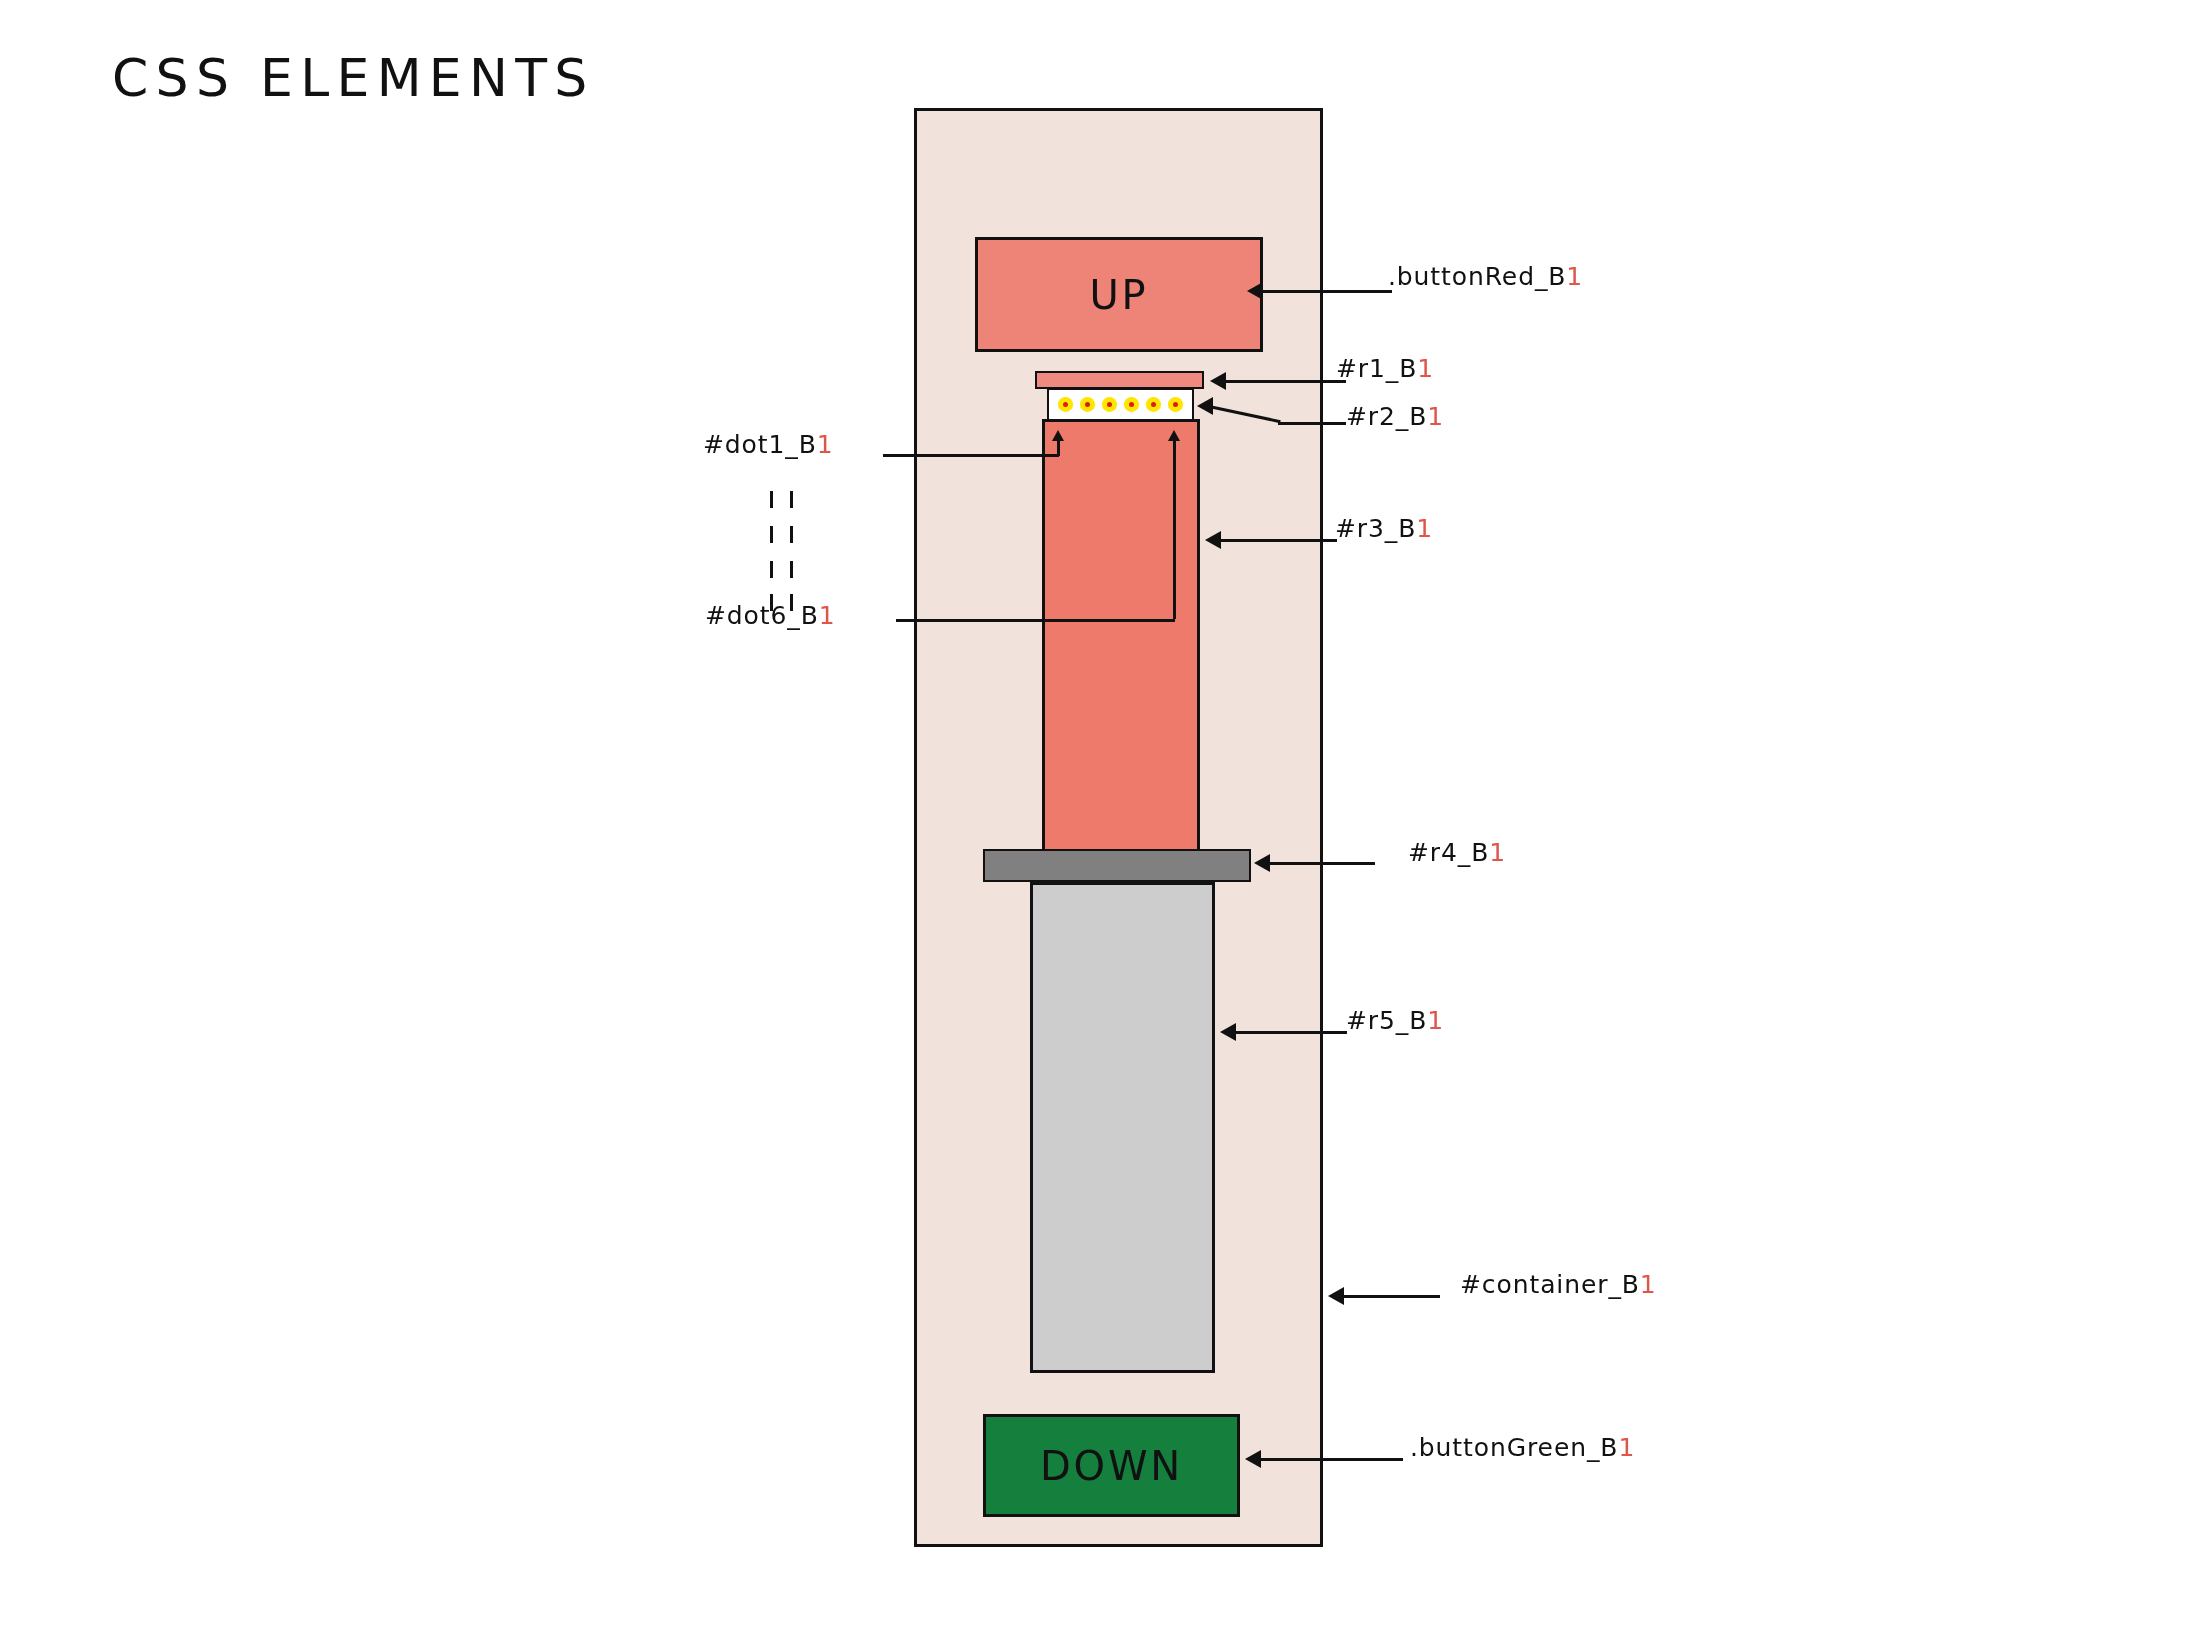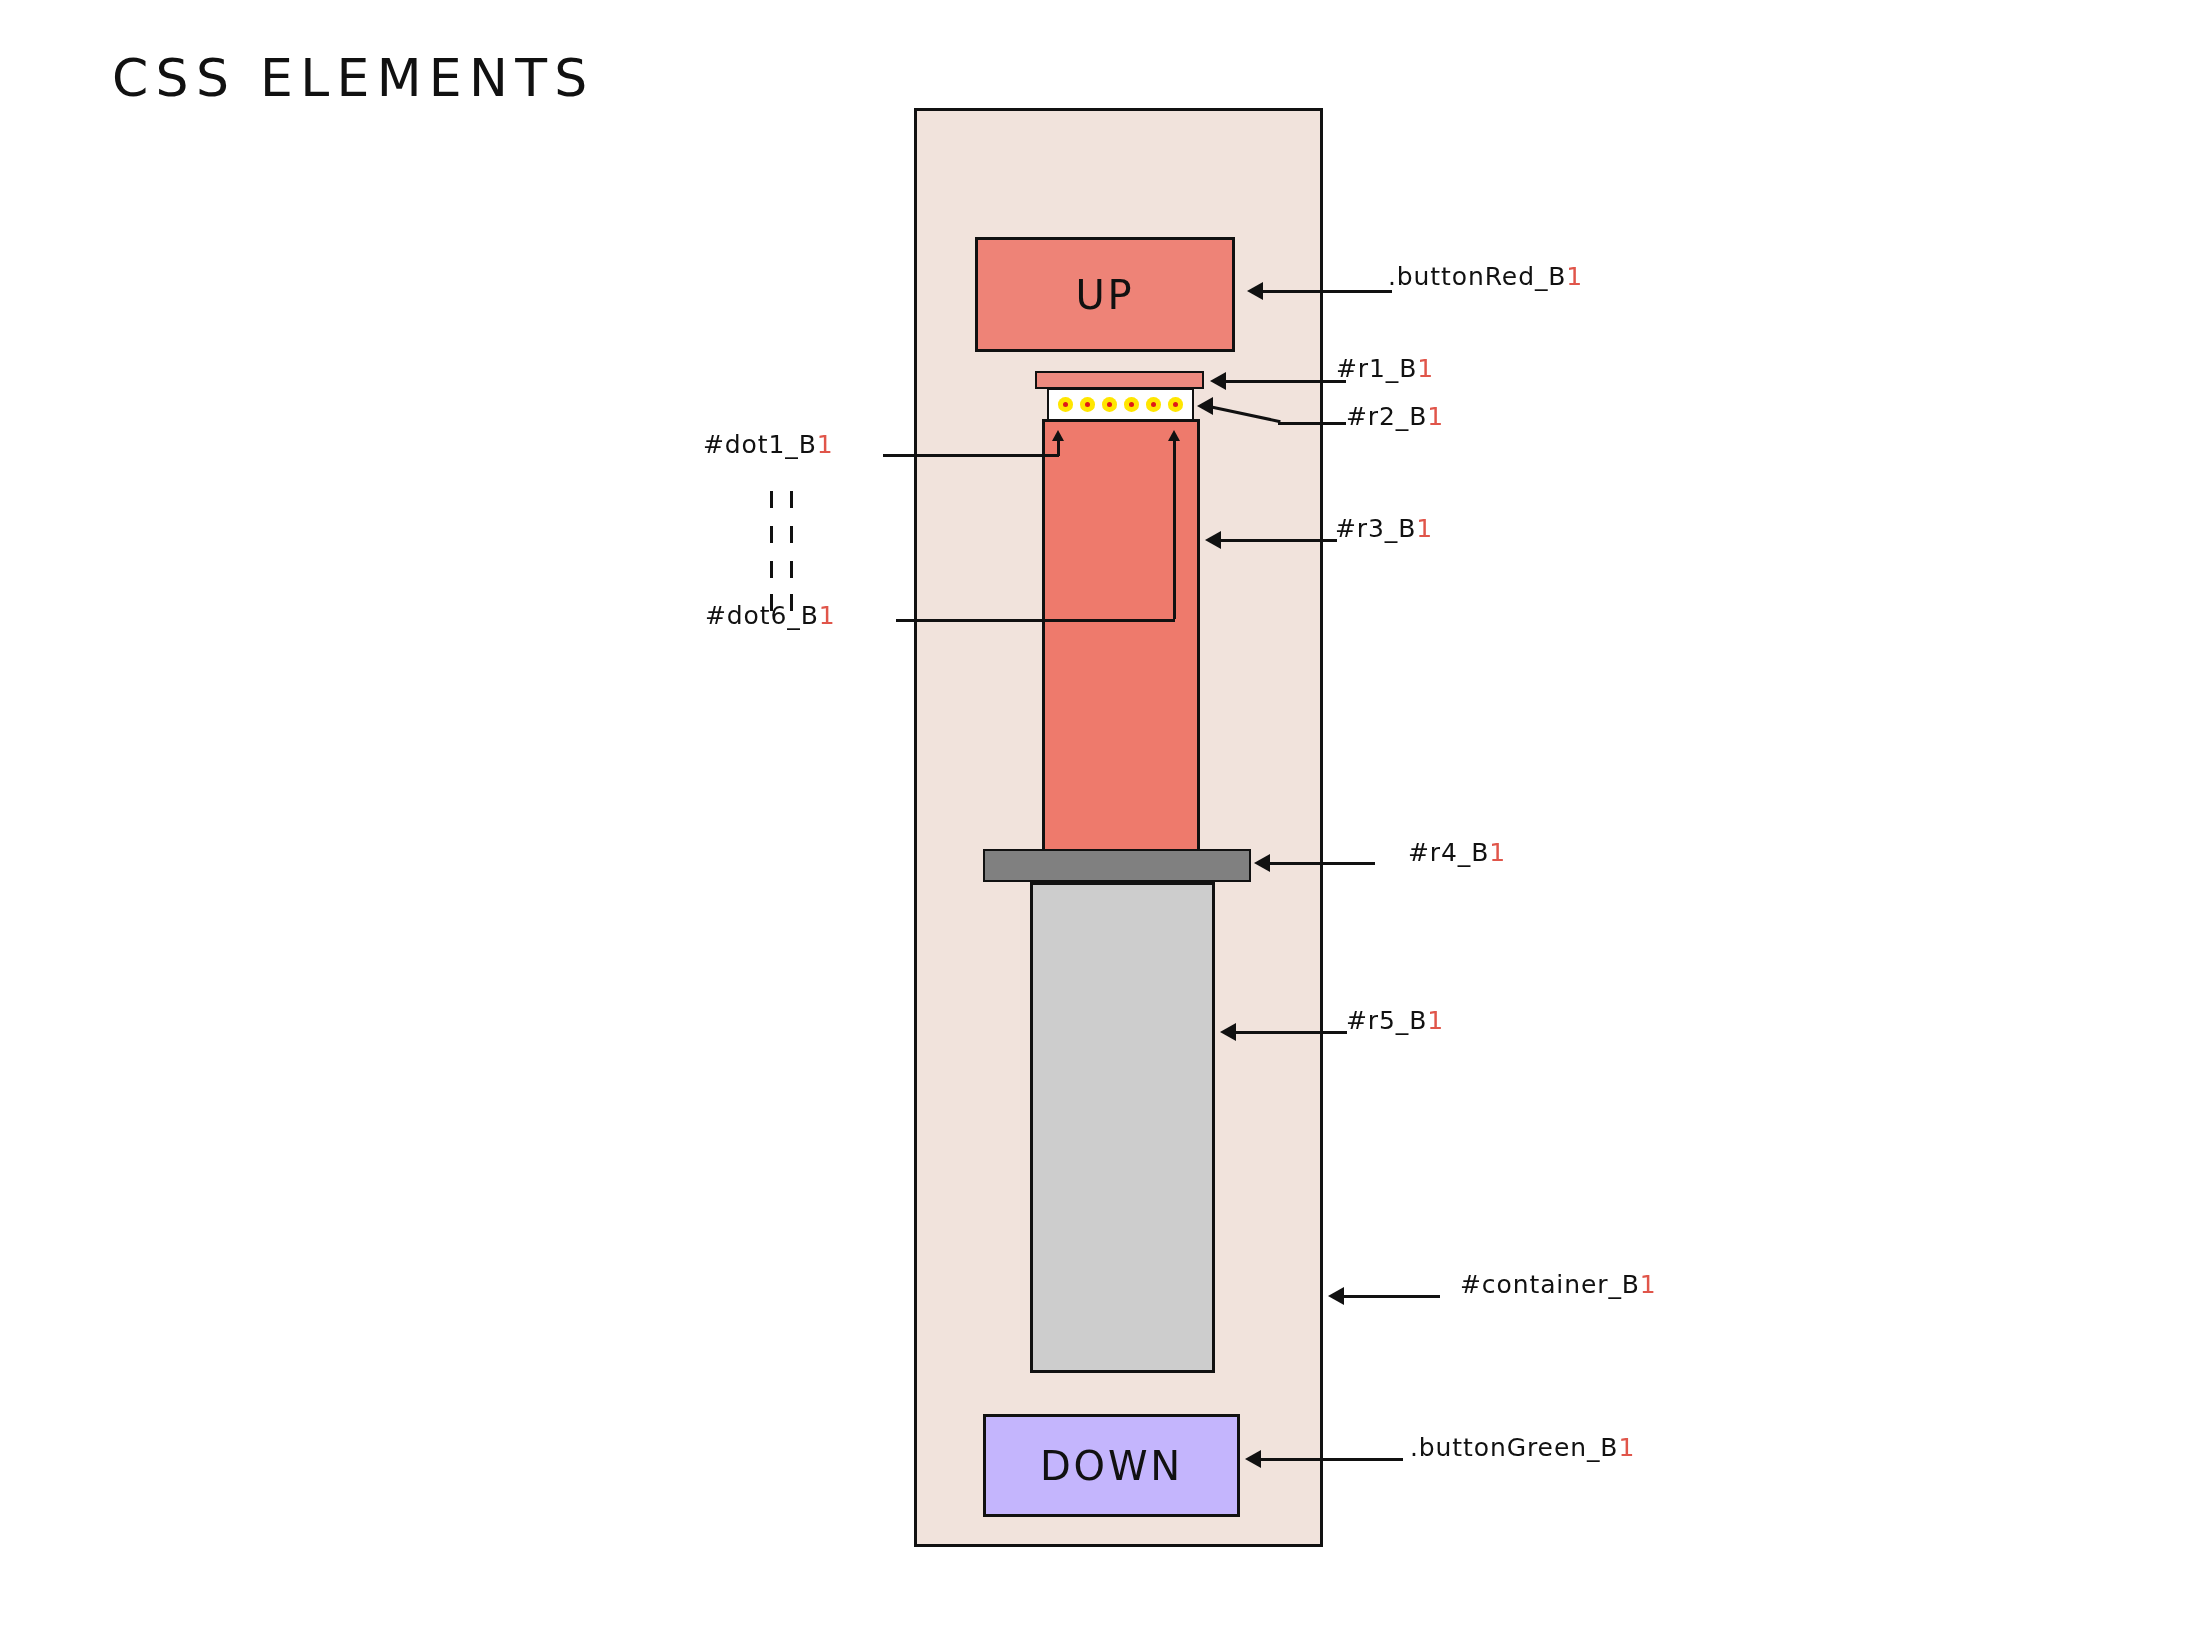"UP" .btn-red { width: 260px -> 288px }
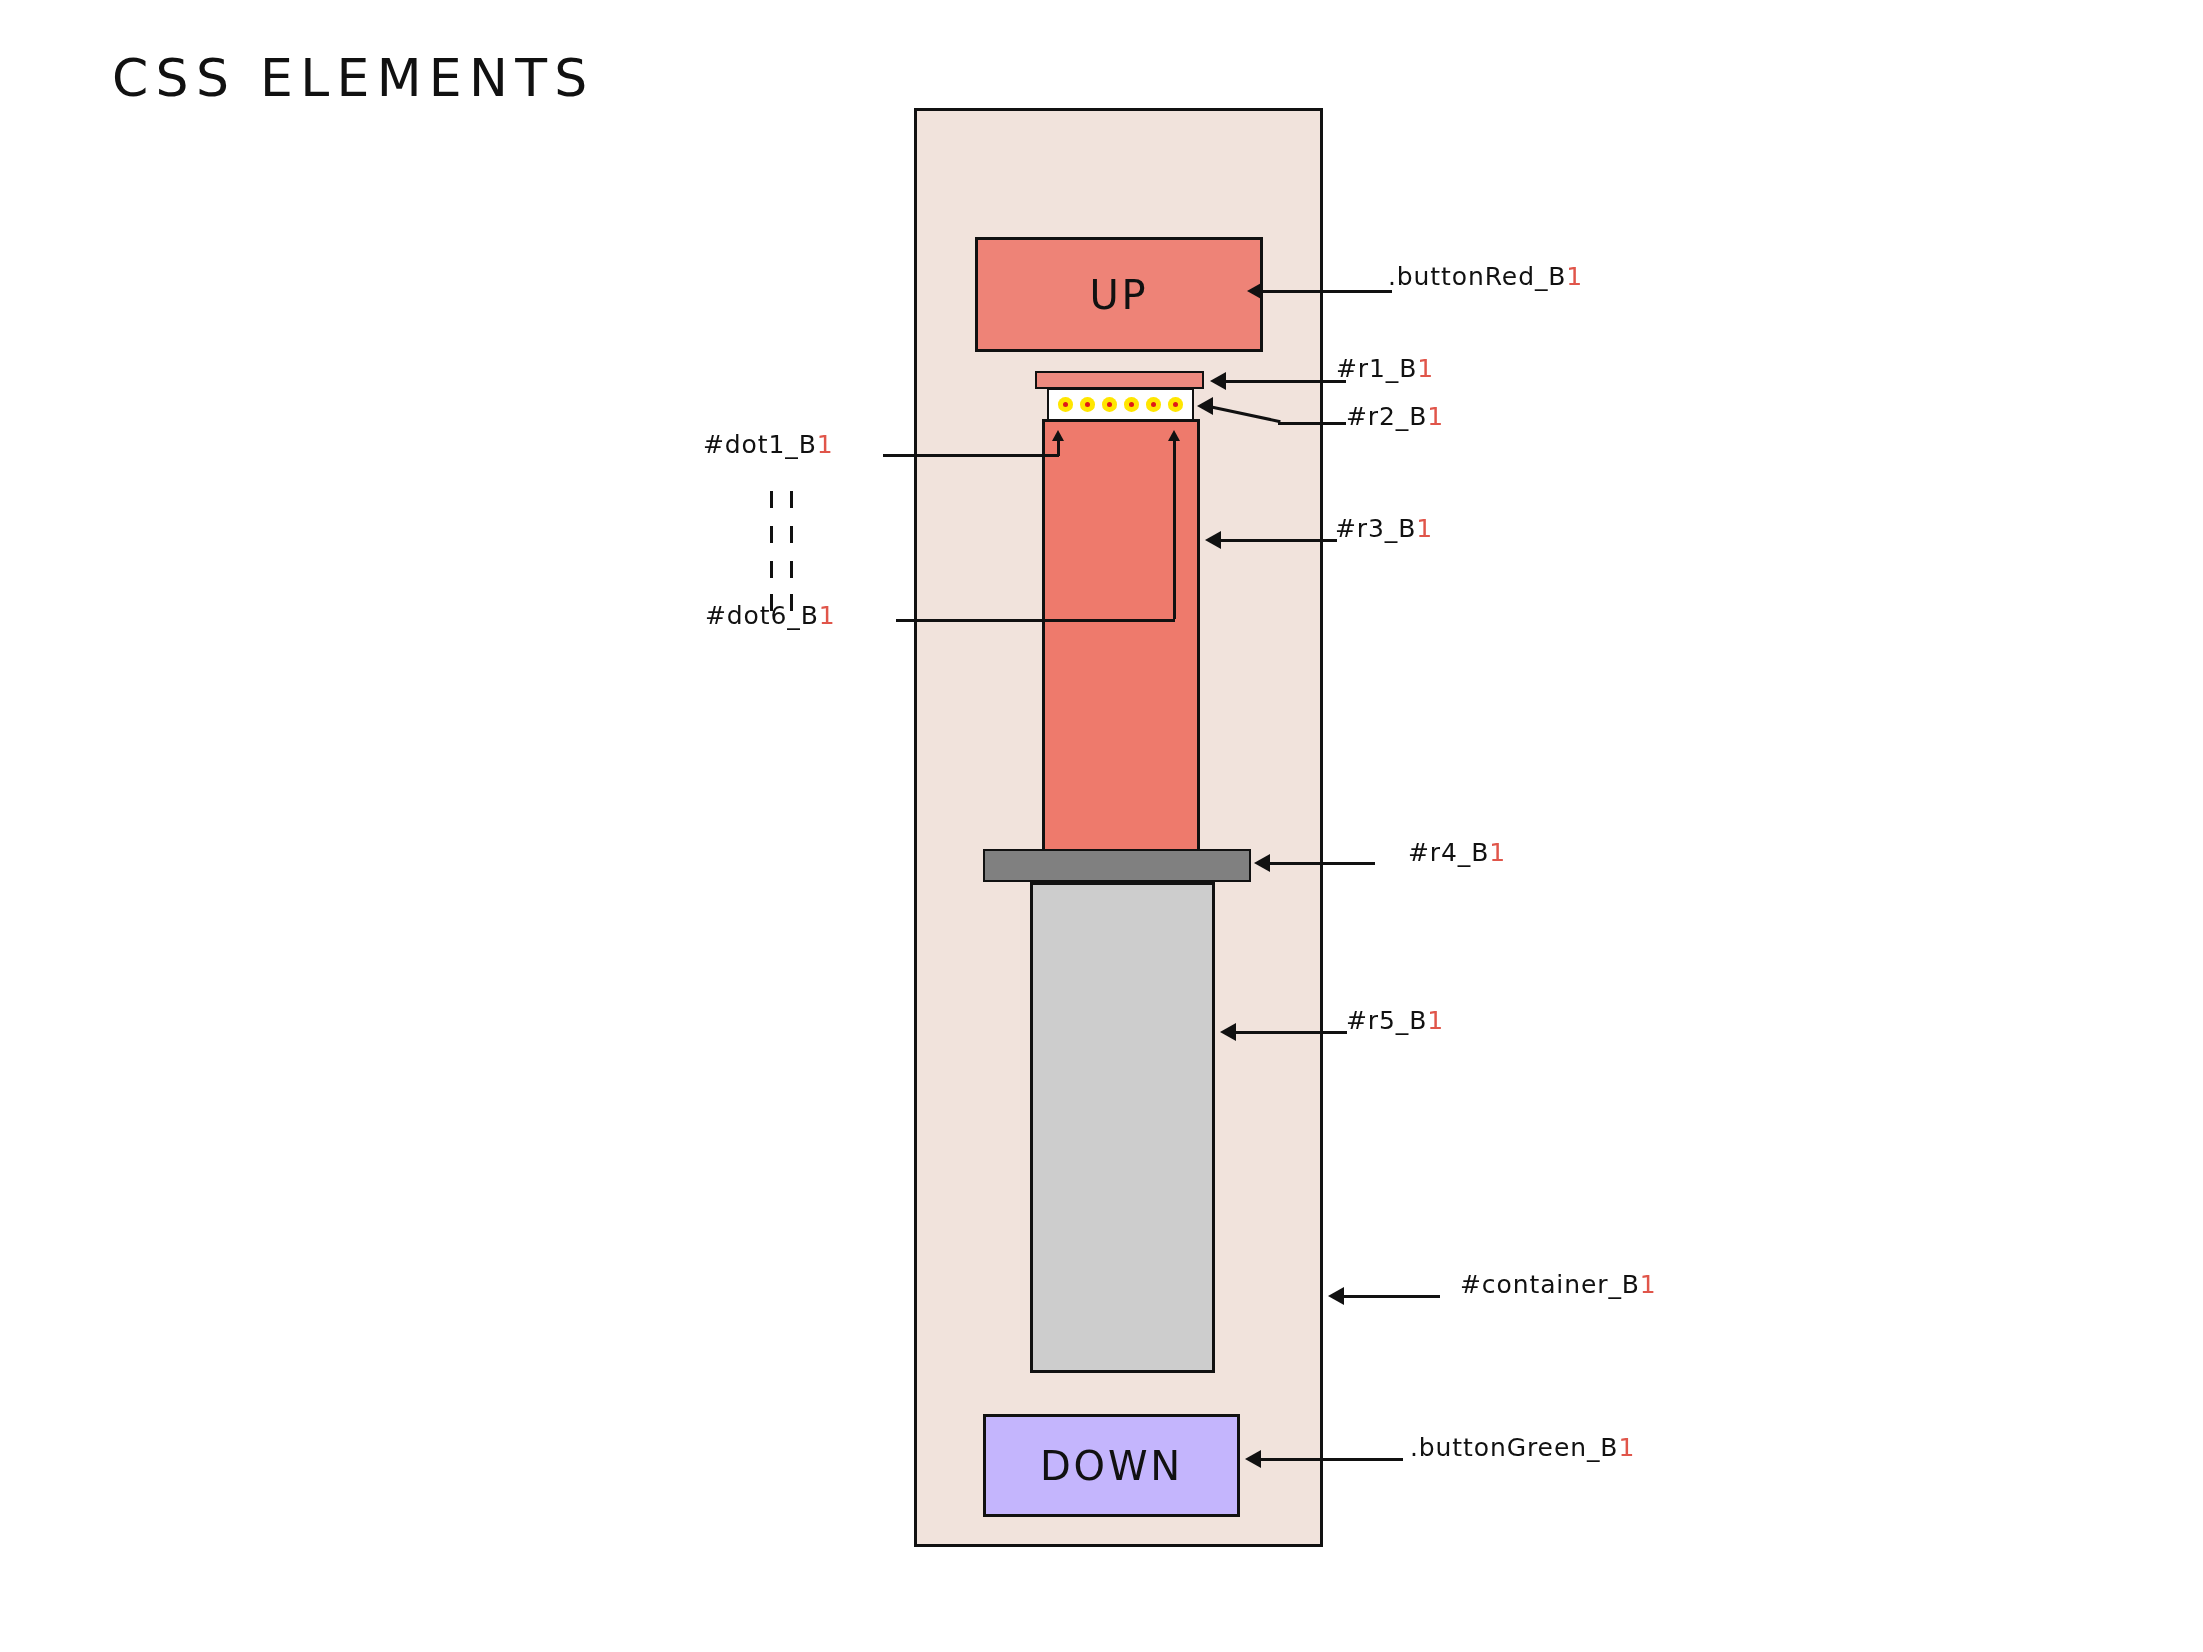"DOWN" .btn-green { background: #c4b5fd -> #15803d }
